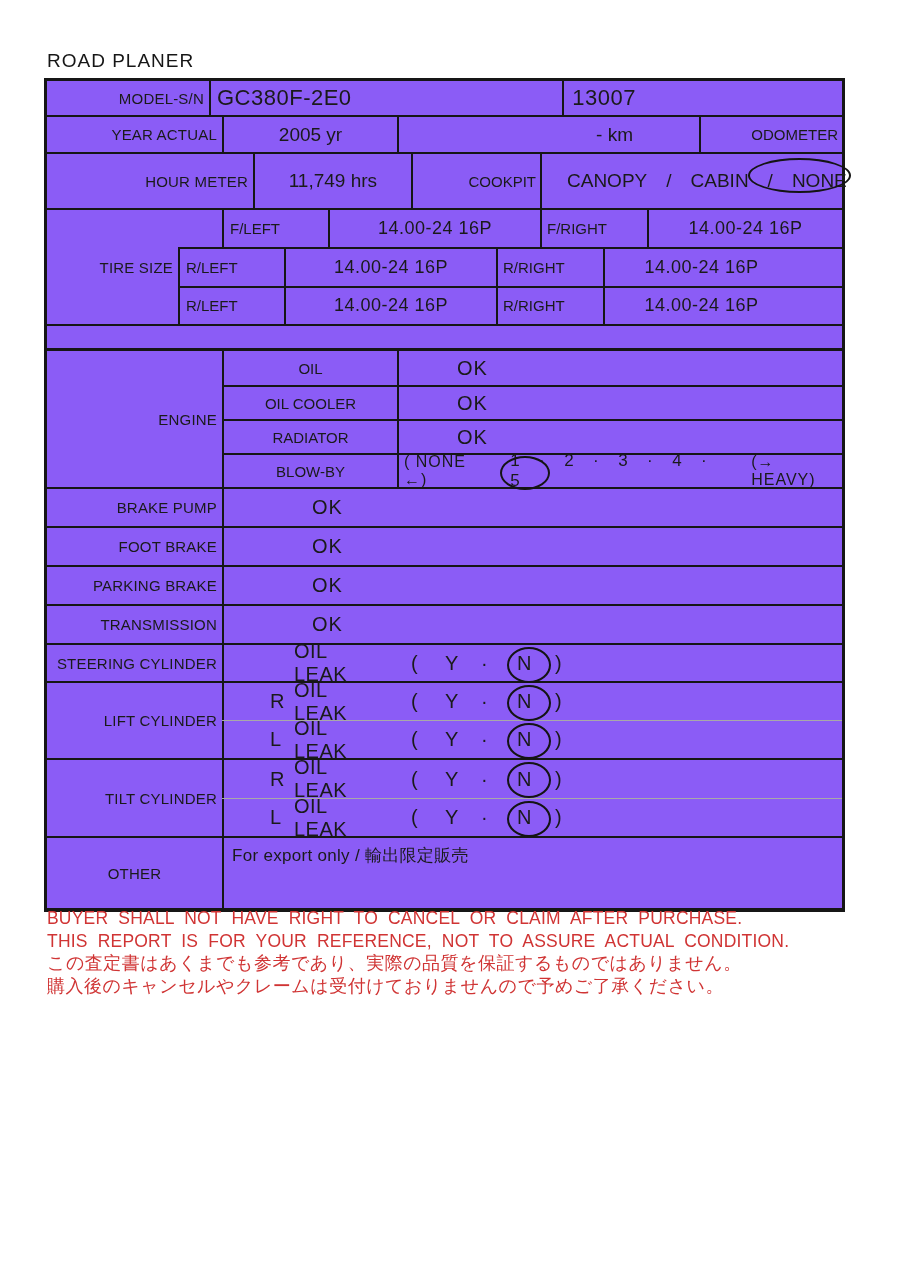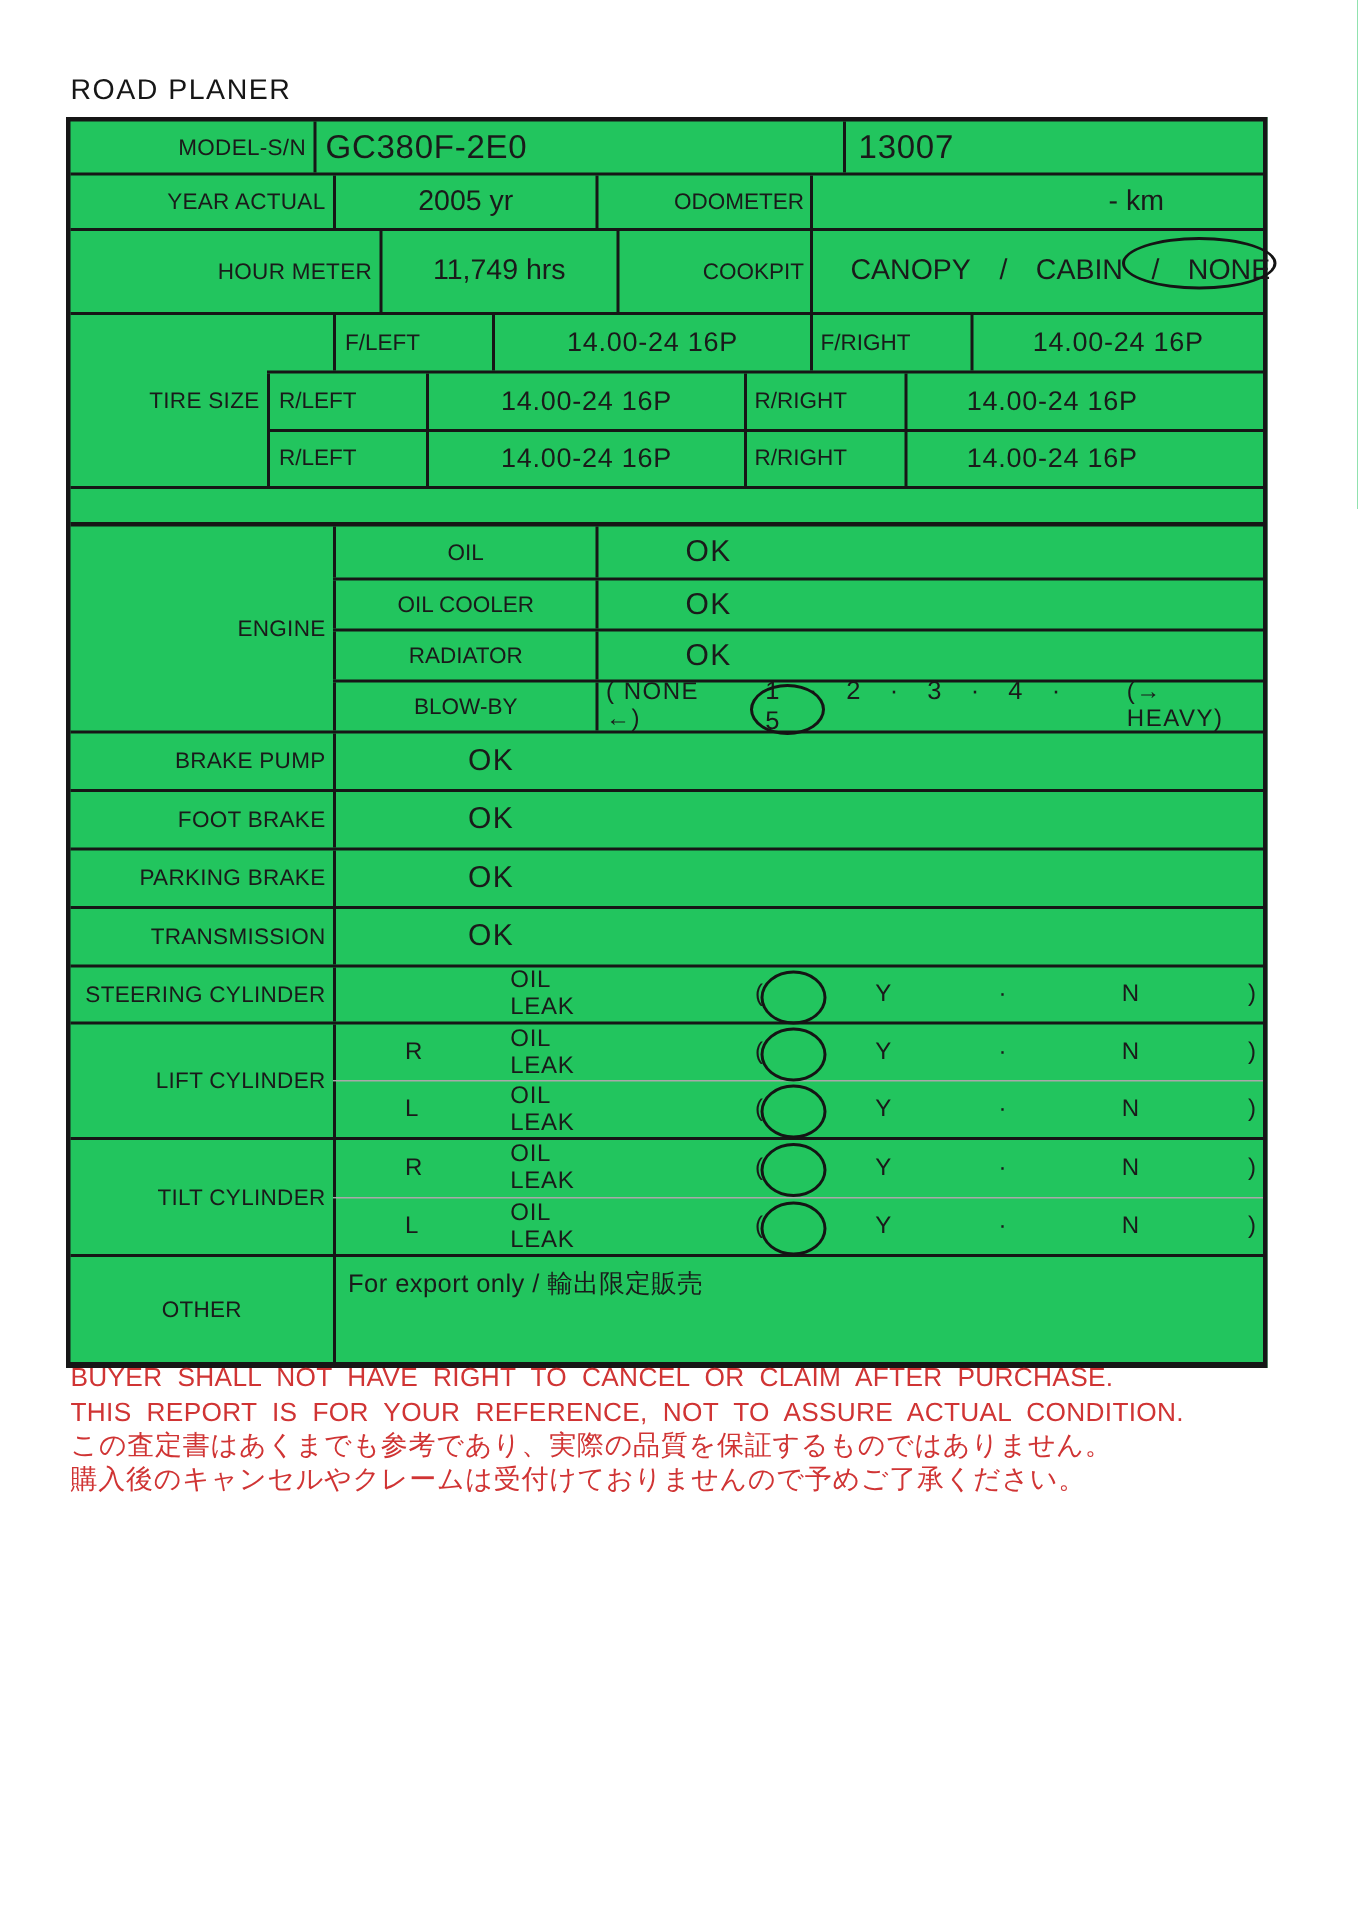"MODEL-S/N" .tbl { background: #22c55e -> #8b5cf6 }
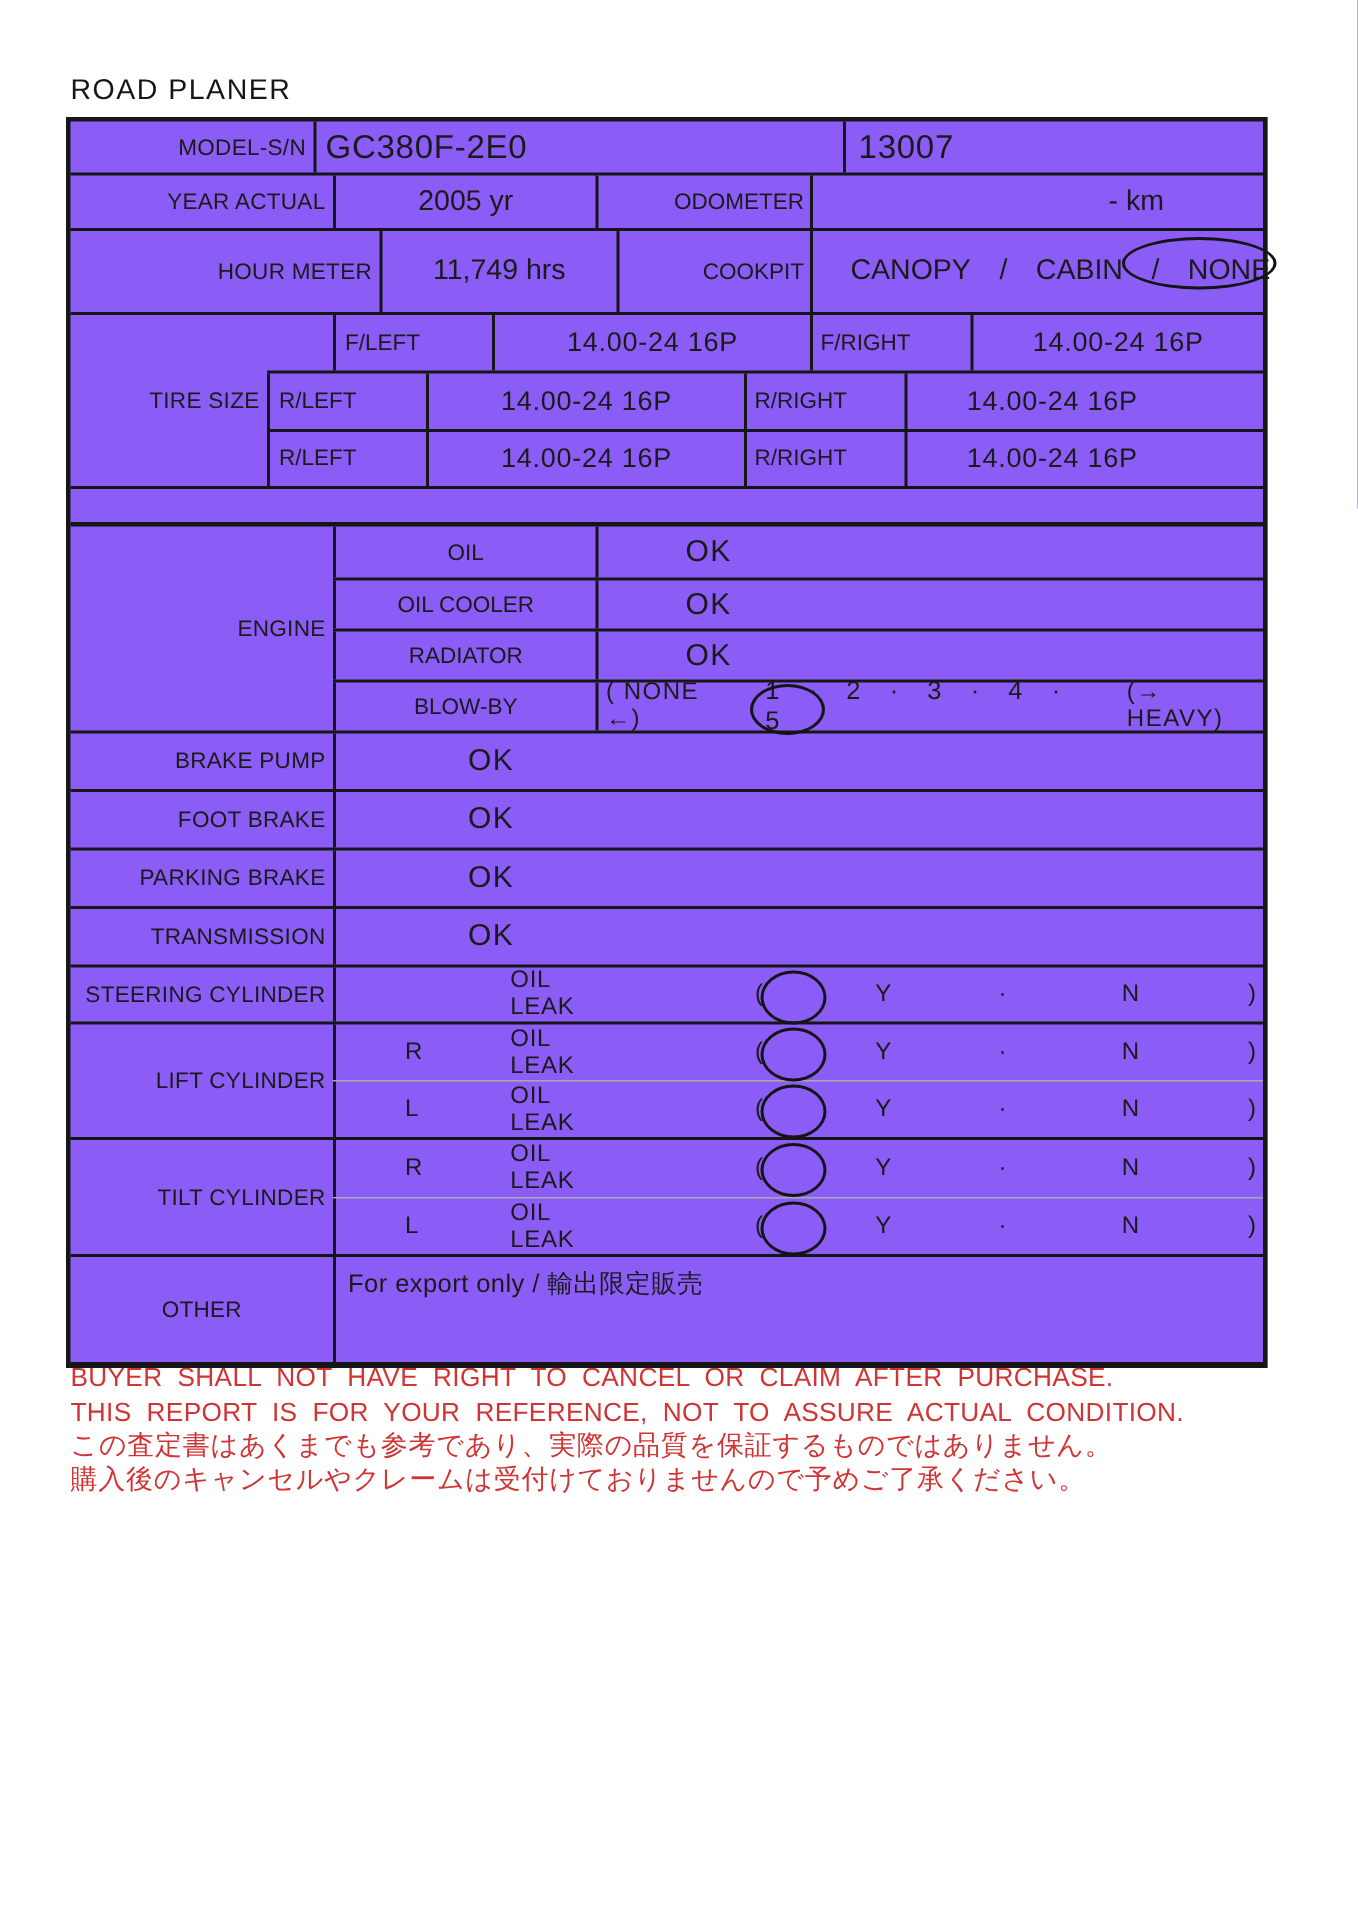"ODOMETER" div.c { order: before "- km" -> after "- km" }
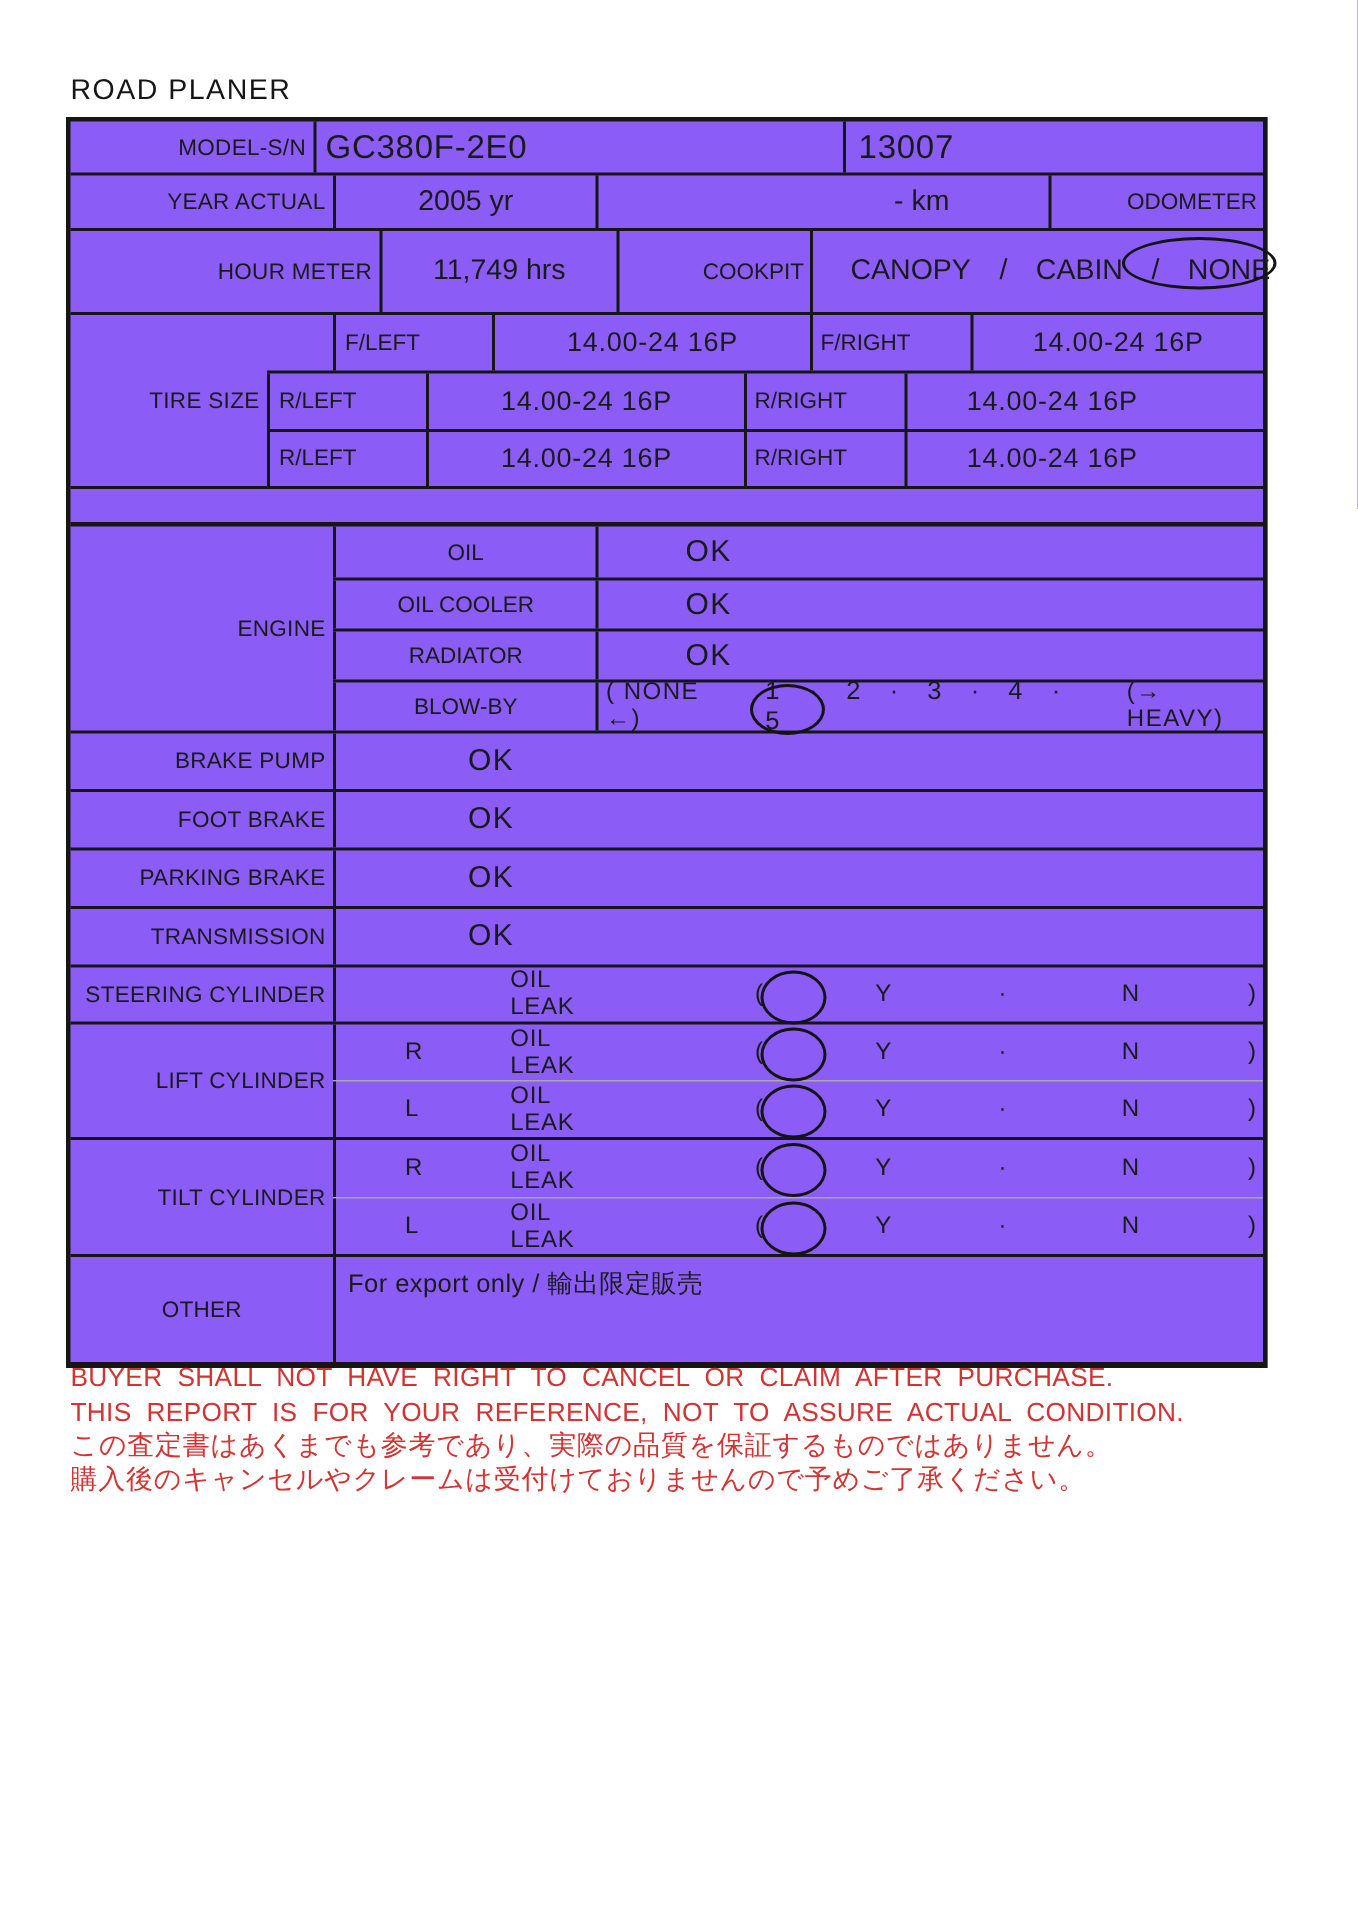"OIL LEAK" .leak { font-size: 16px -> 20px; justify-content: space-between -> none }
